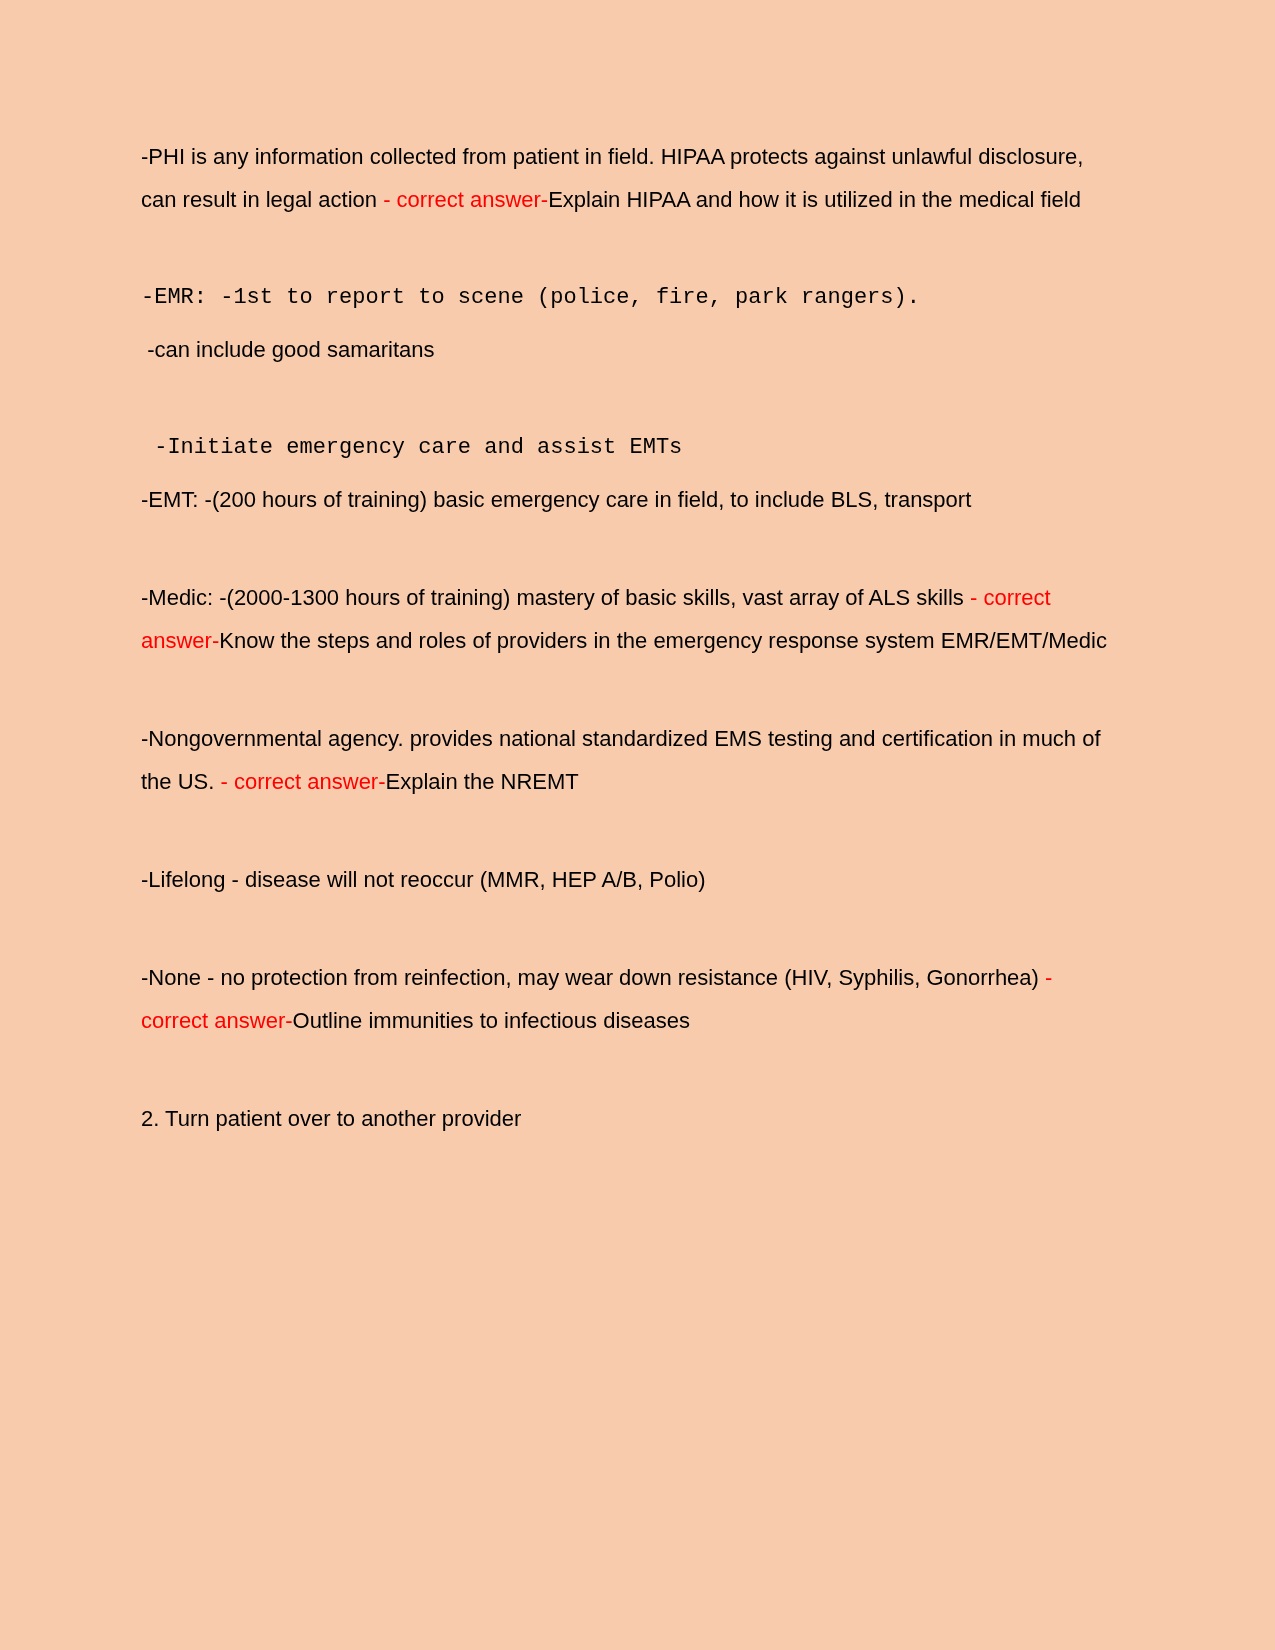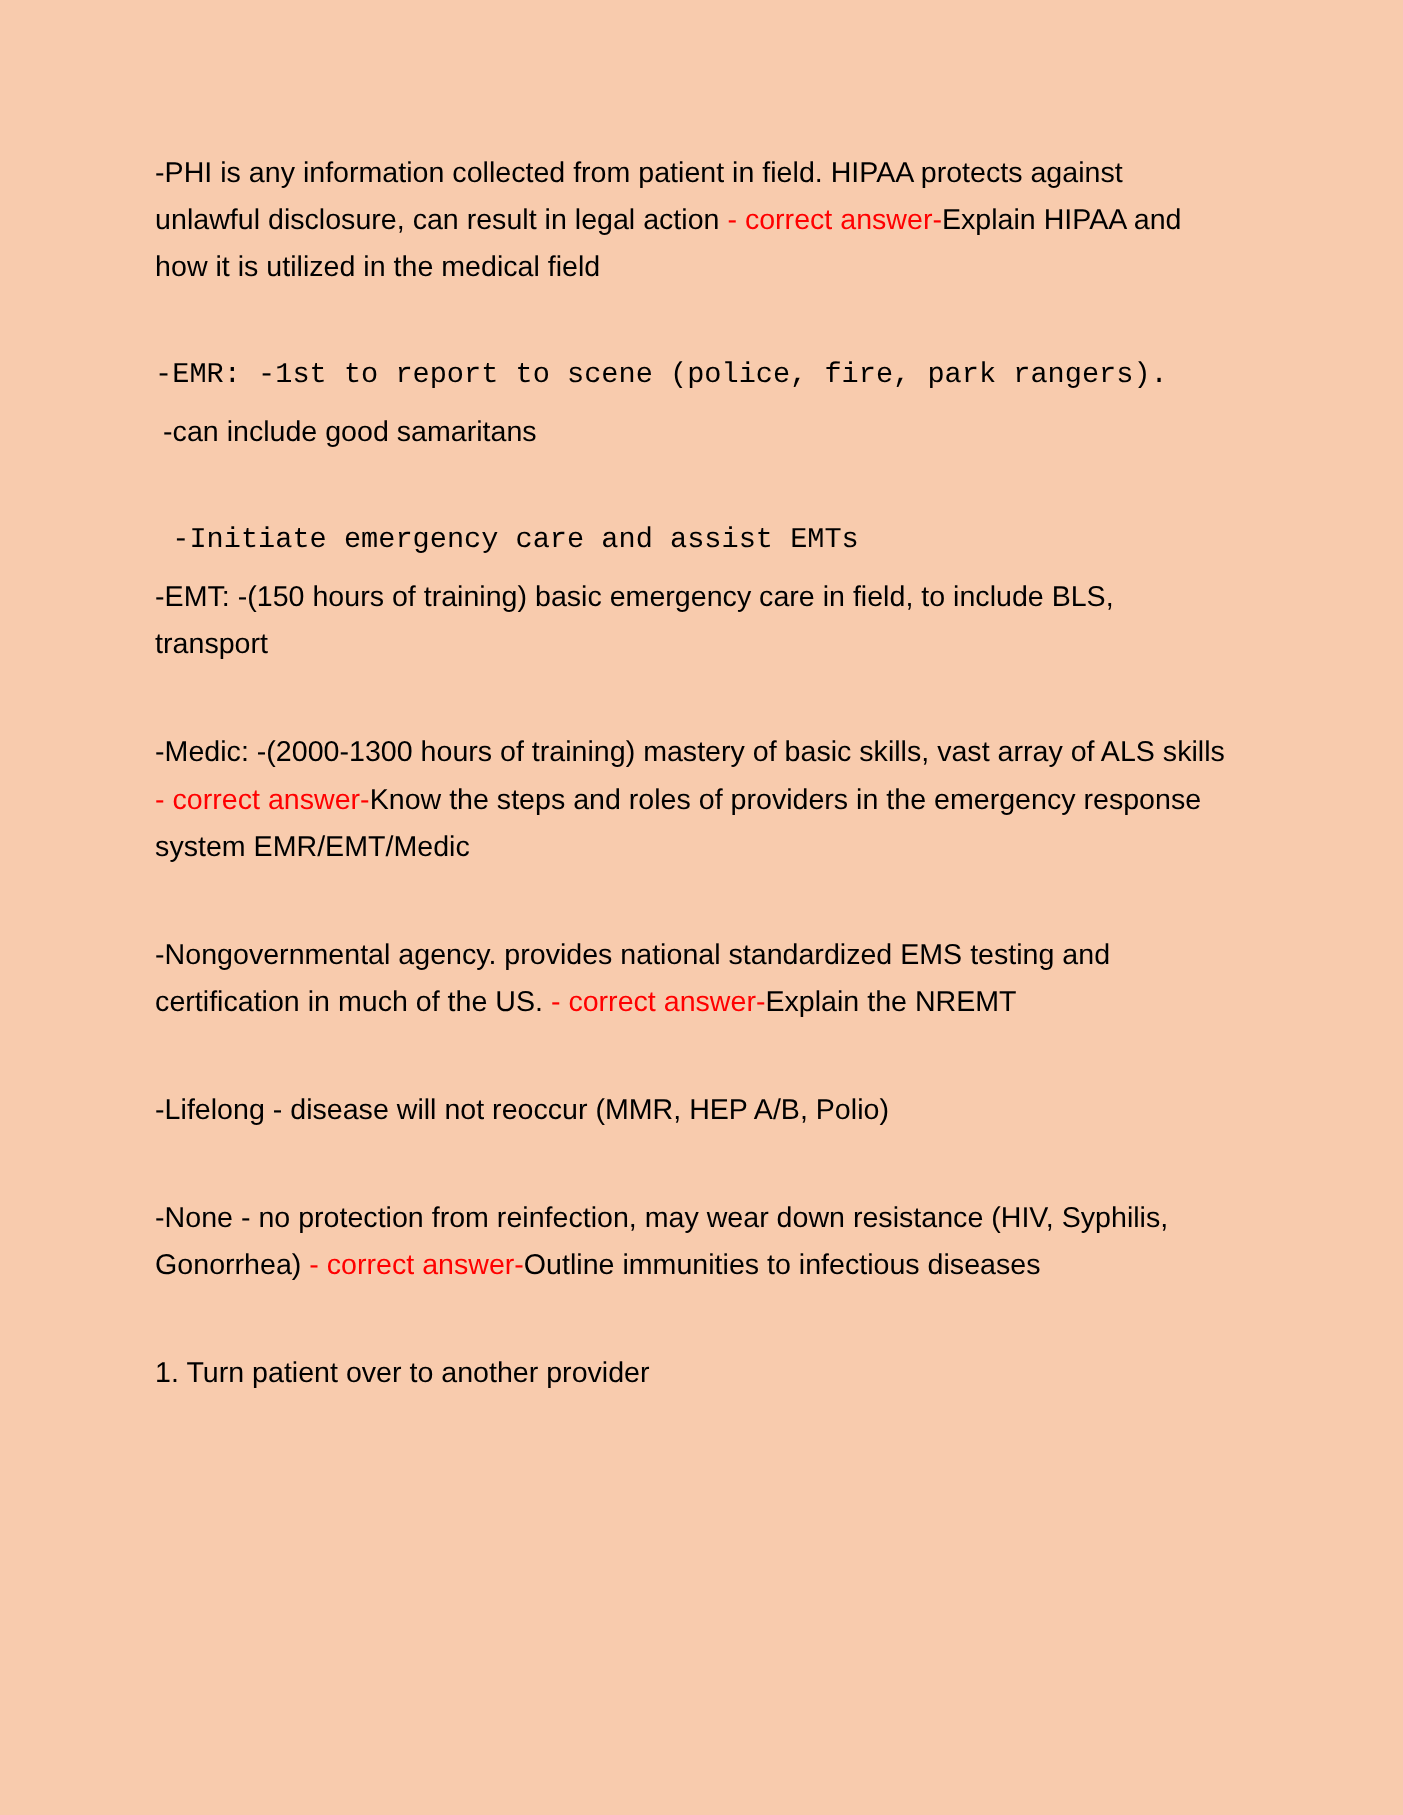"-PHI is any information collected" .para { font-size: 26px -> 22px }
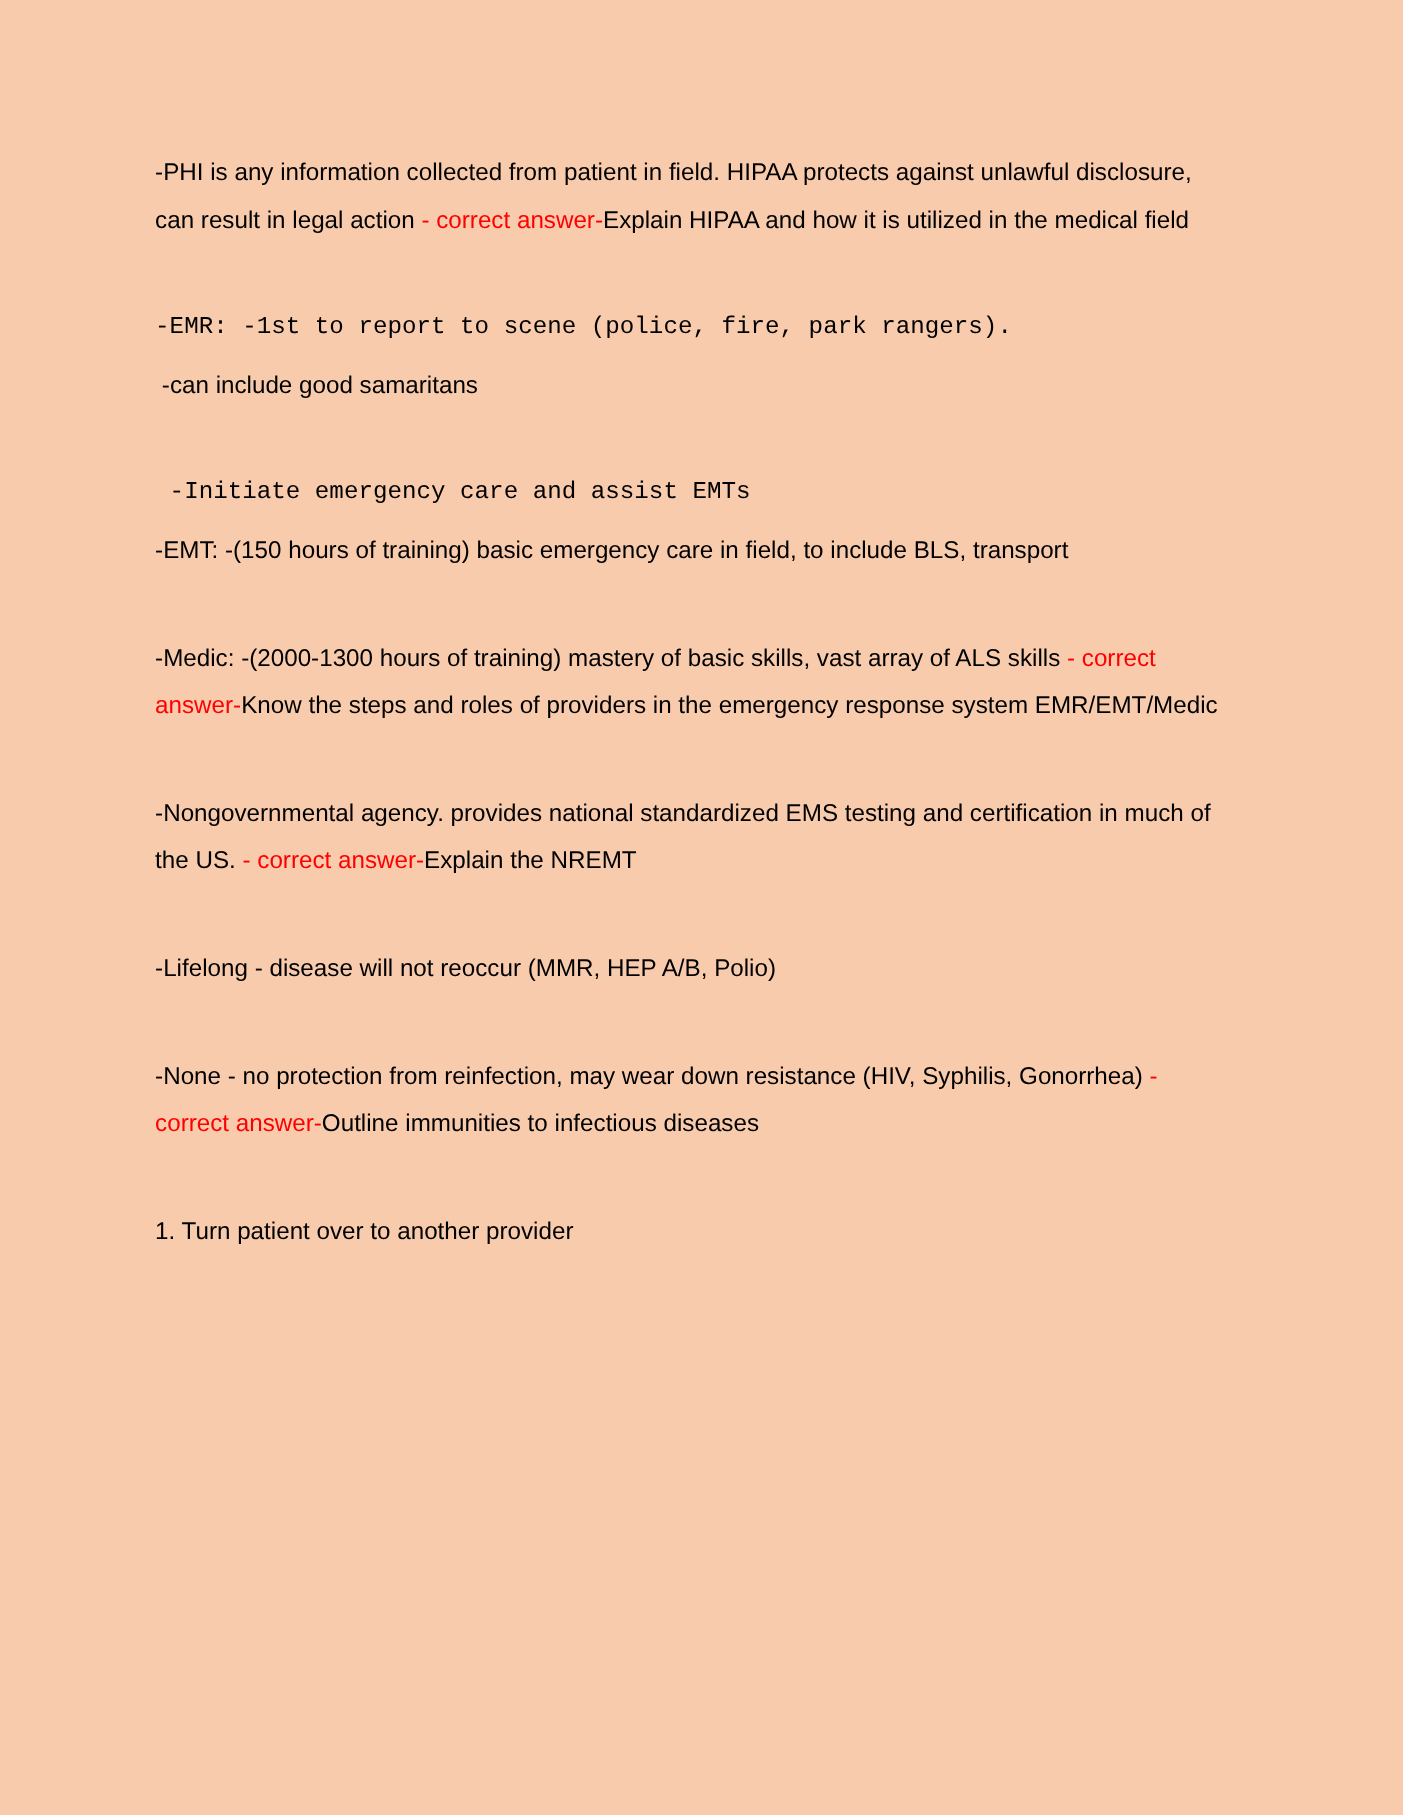"-EMT: -(150 hours of training)" span.seg-black { text: 150 -> 200 }
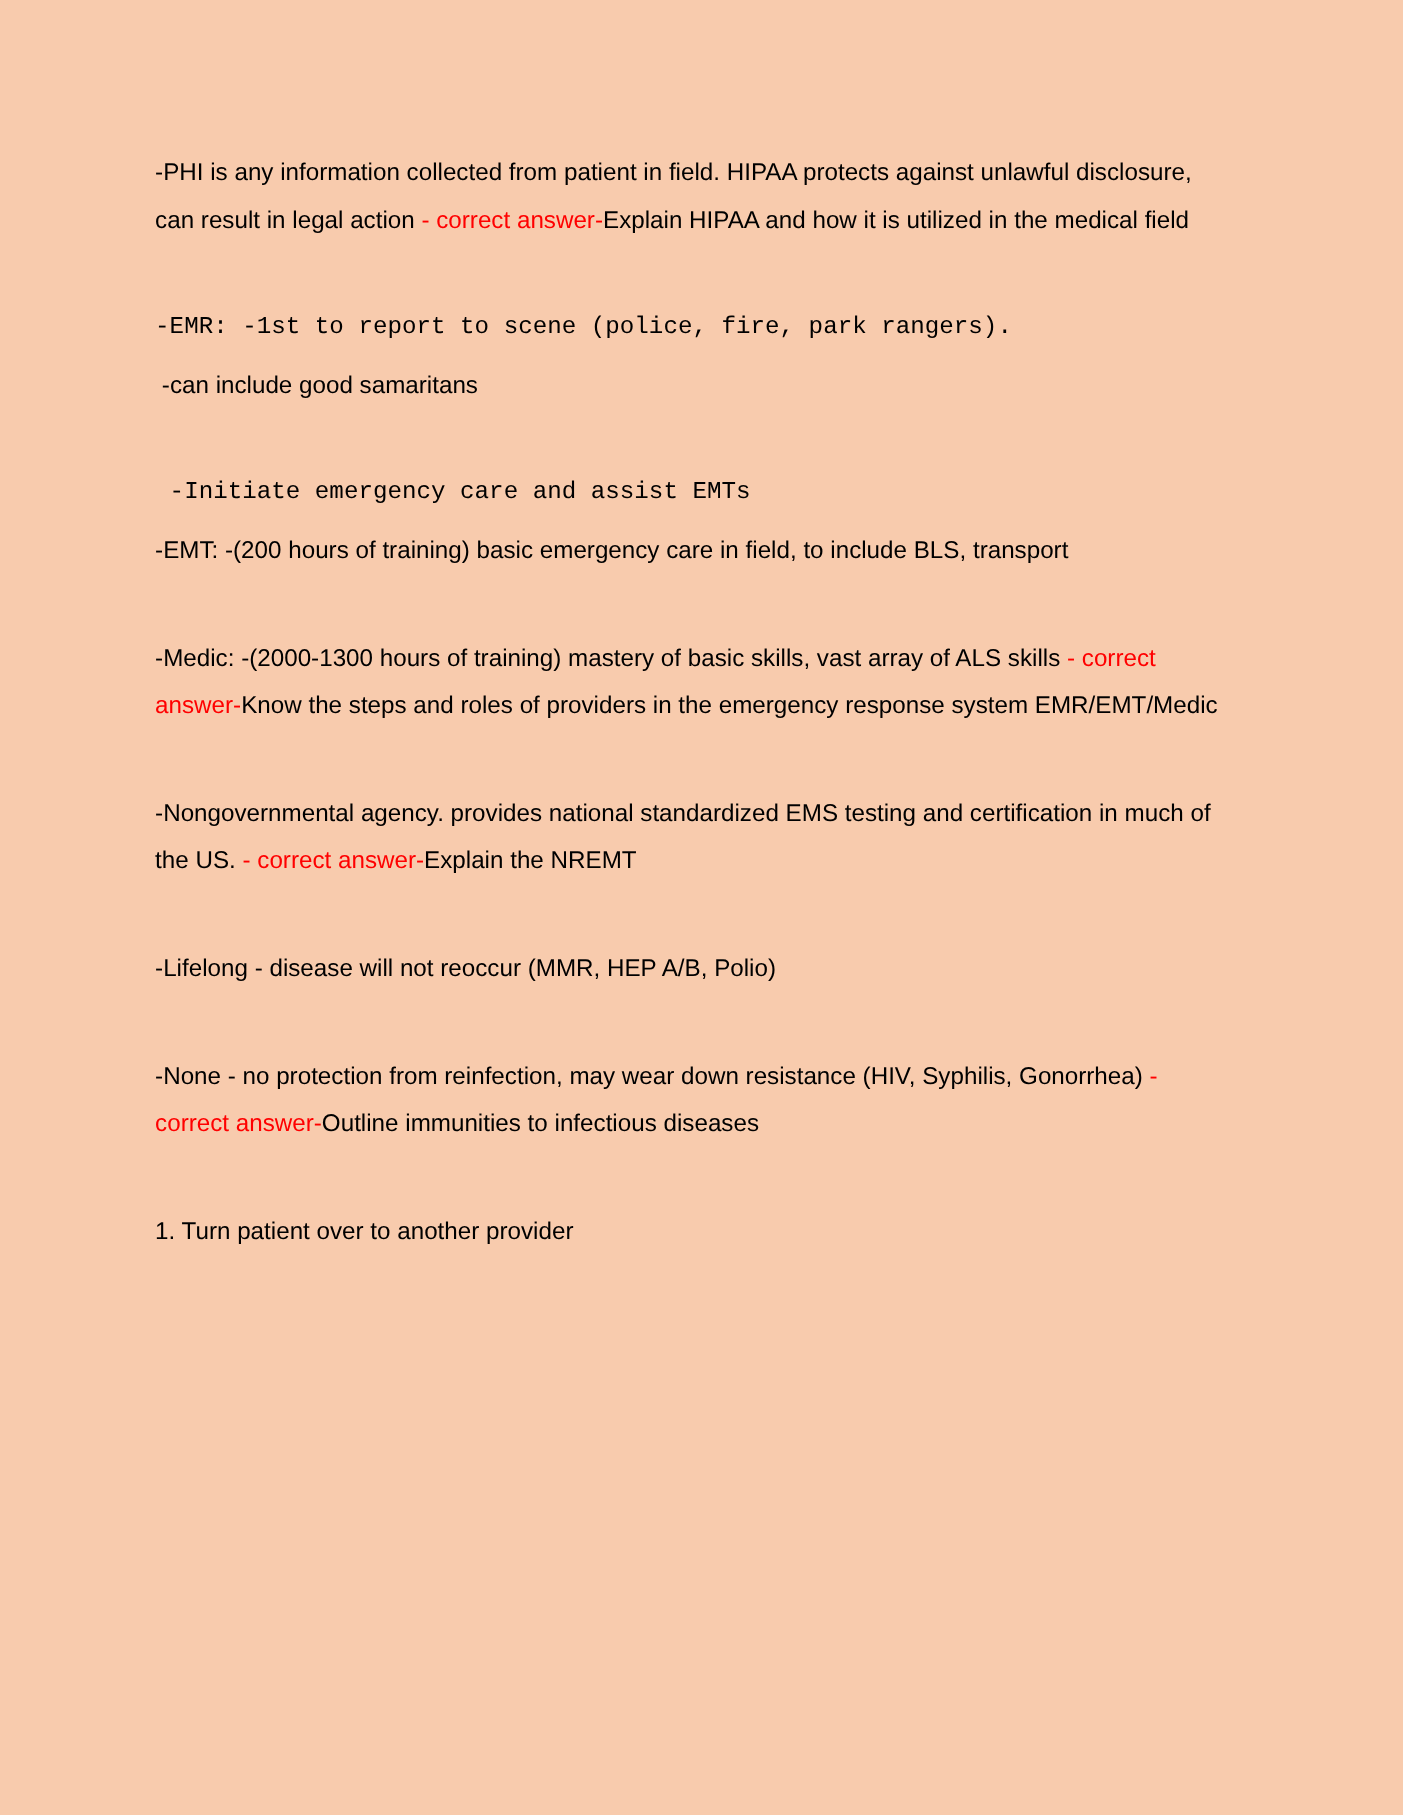"1. Turn patient over to" span.seg-black { text: 1 -> 2 }
